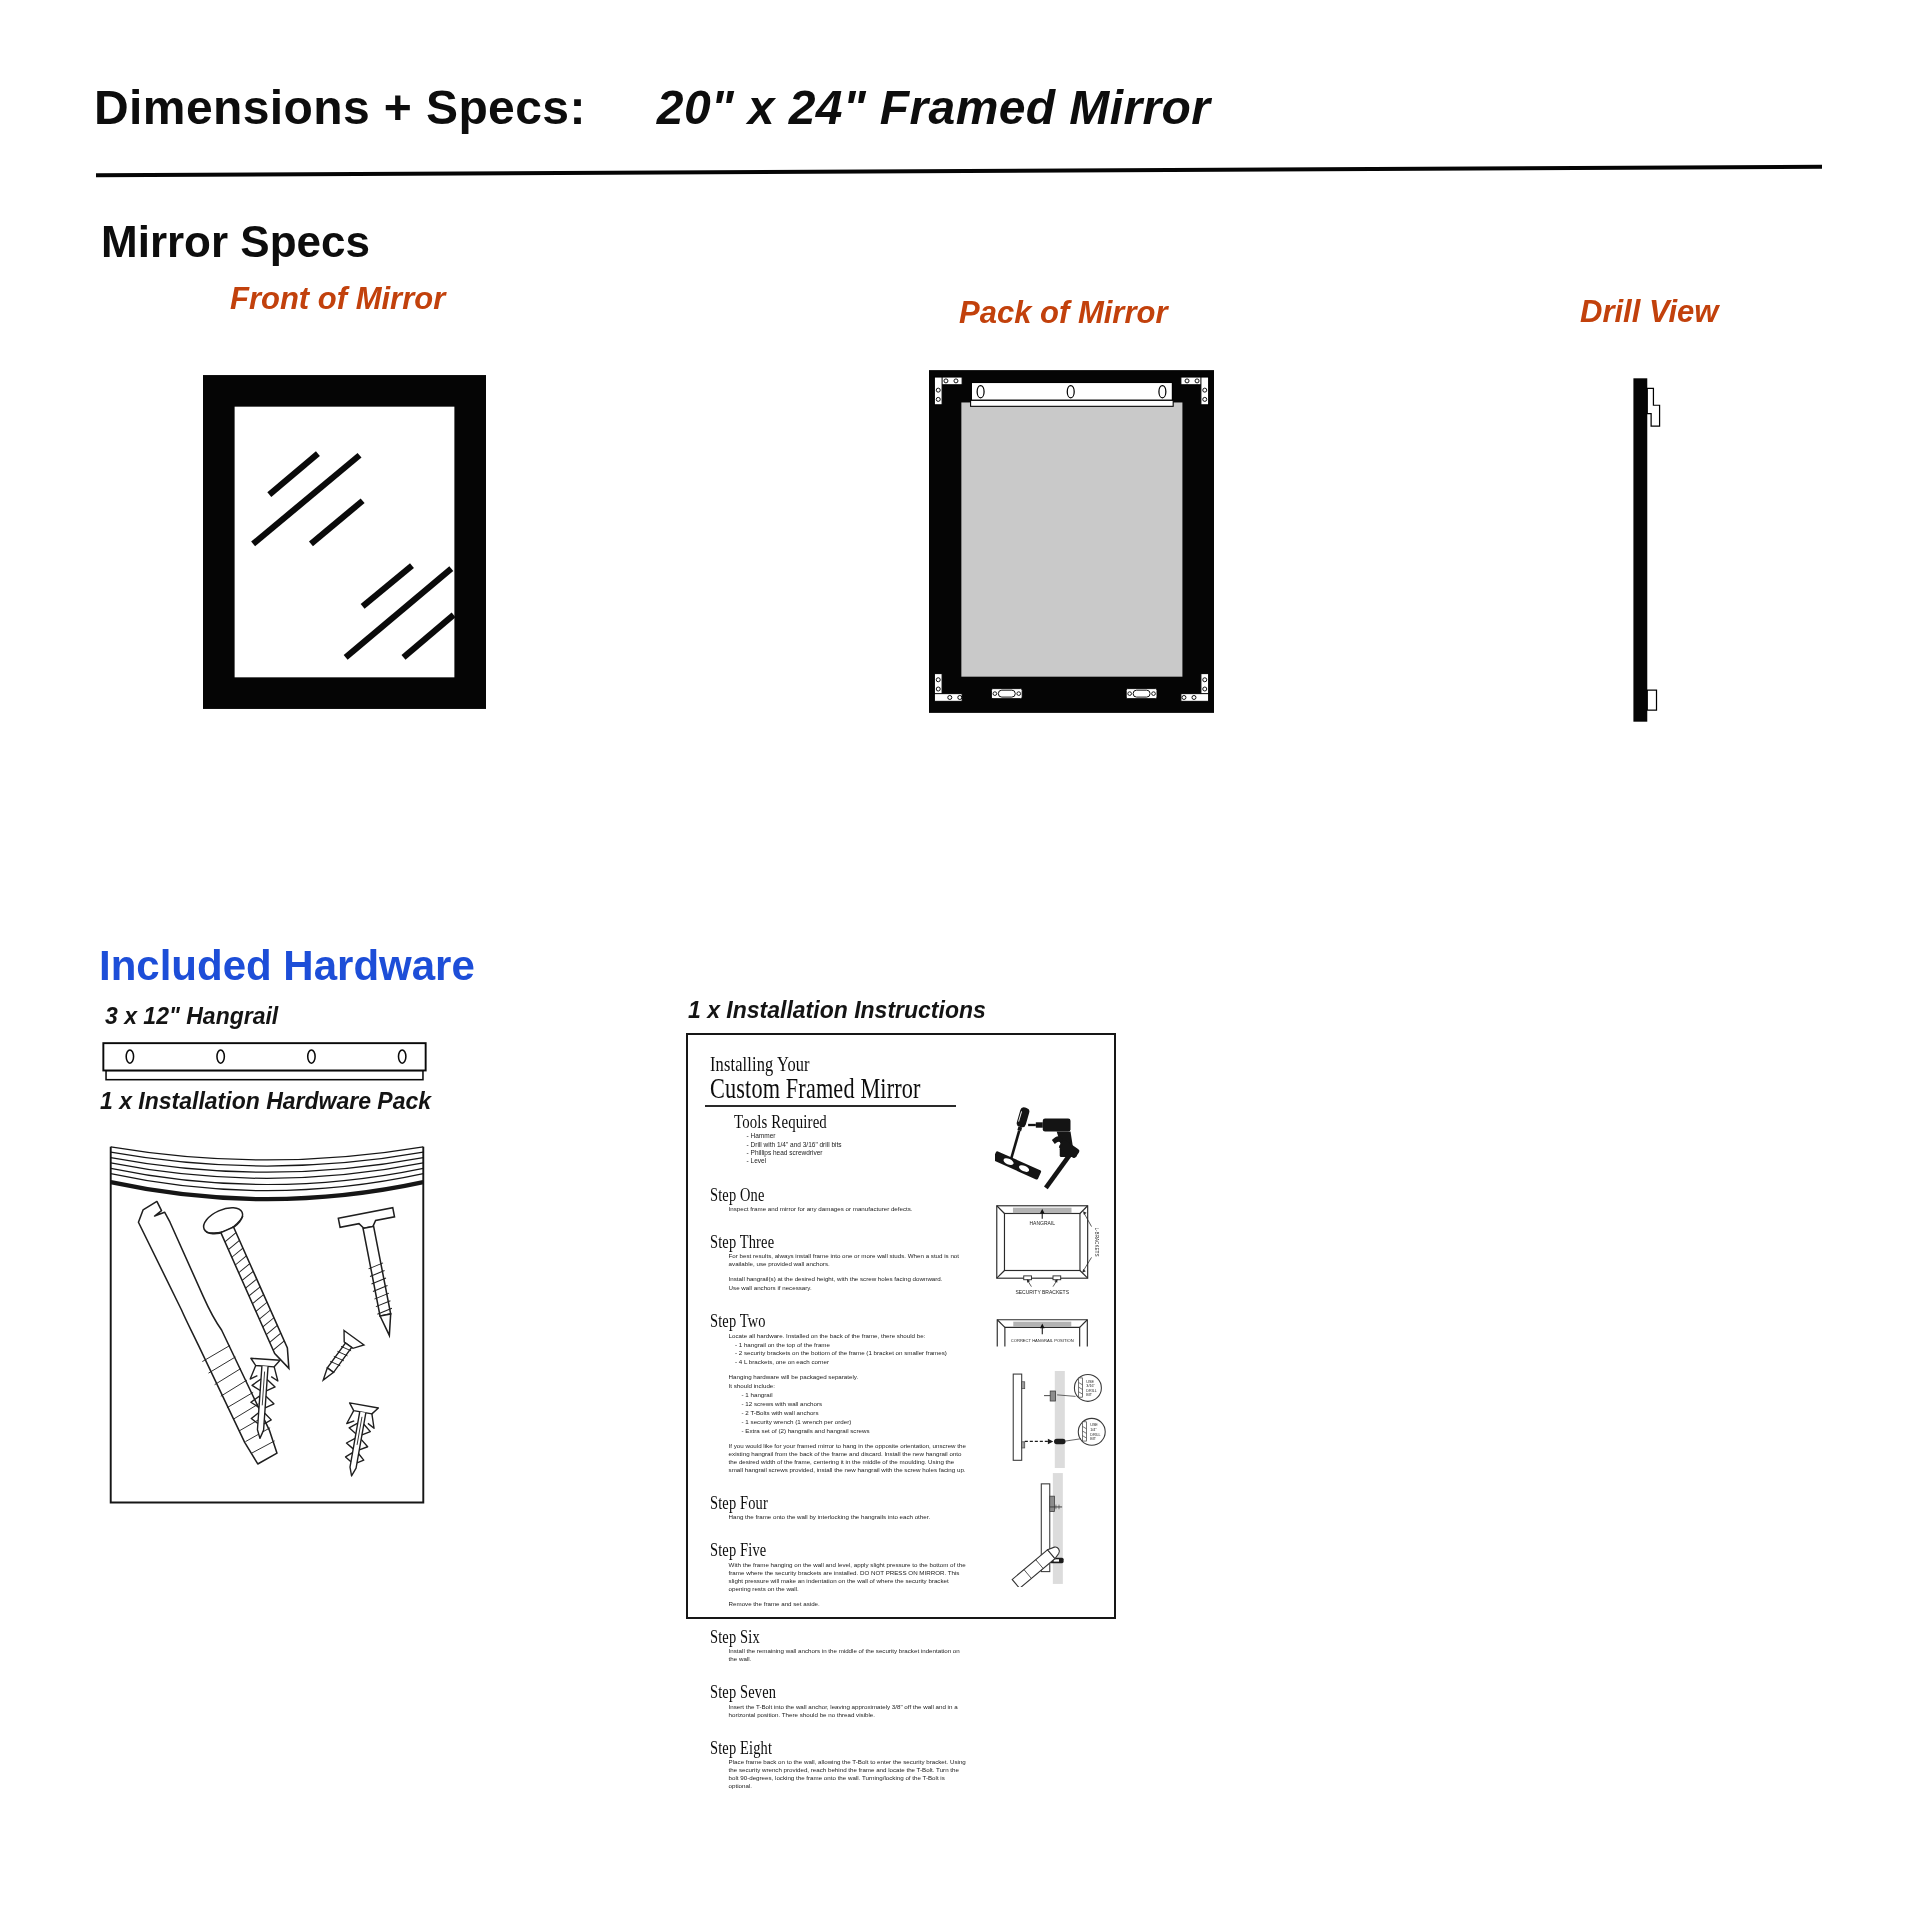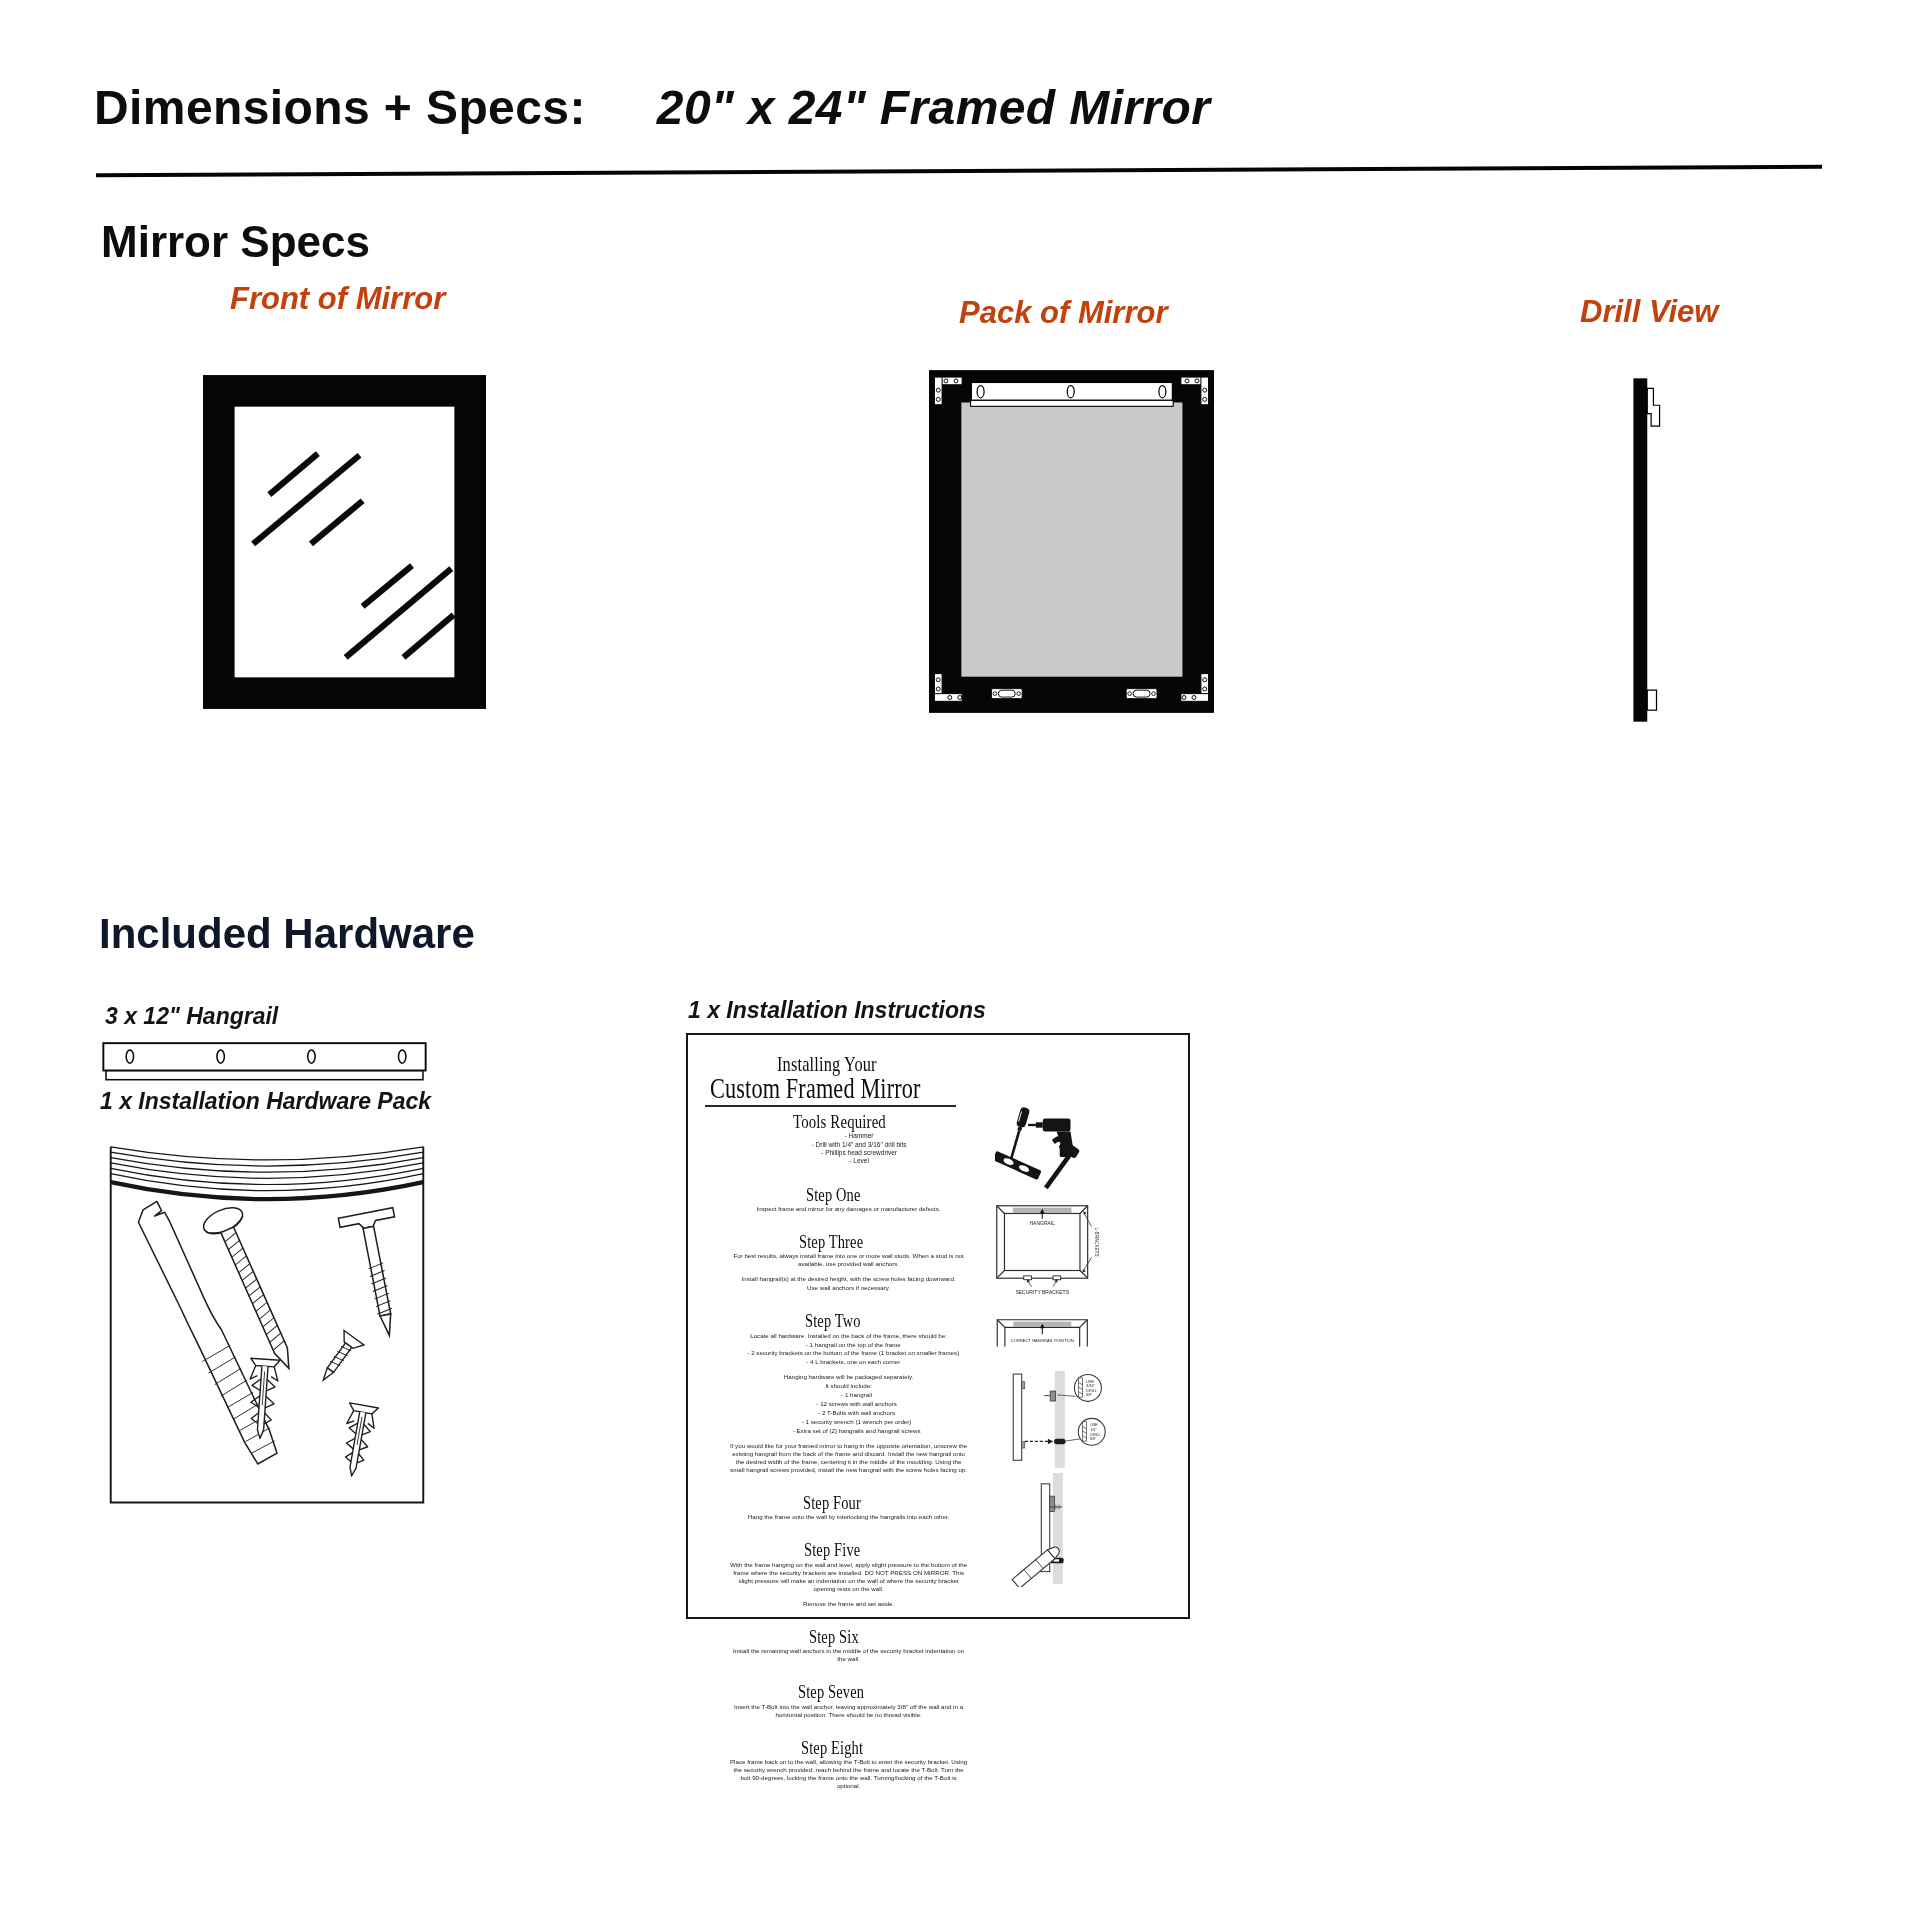"Included Hardware" .h-included { color: #0f172a -> #1d4ed8; top: 910px -> 942px }
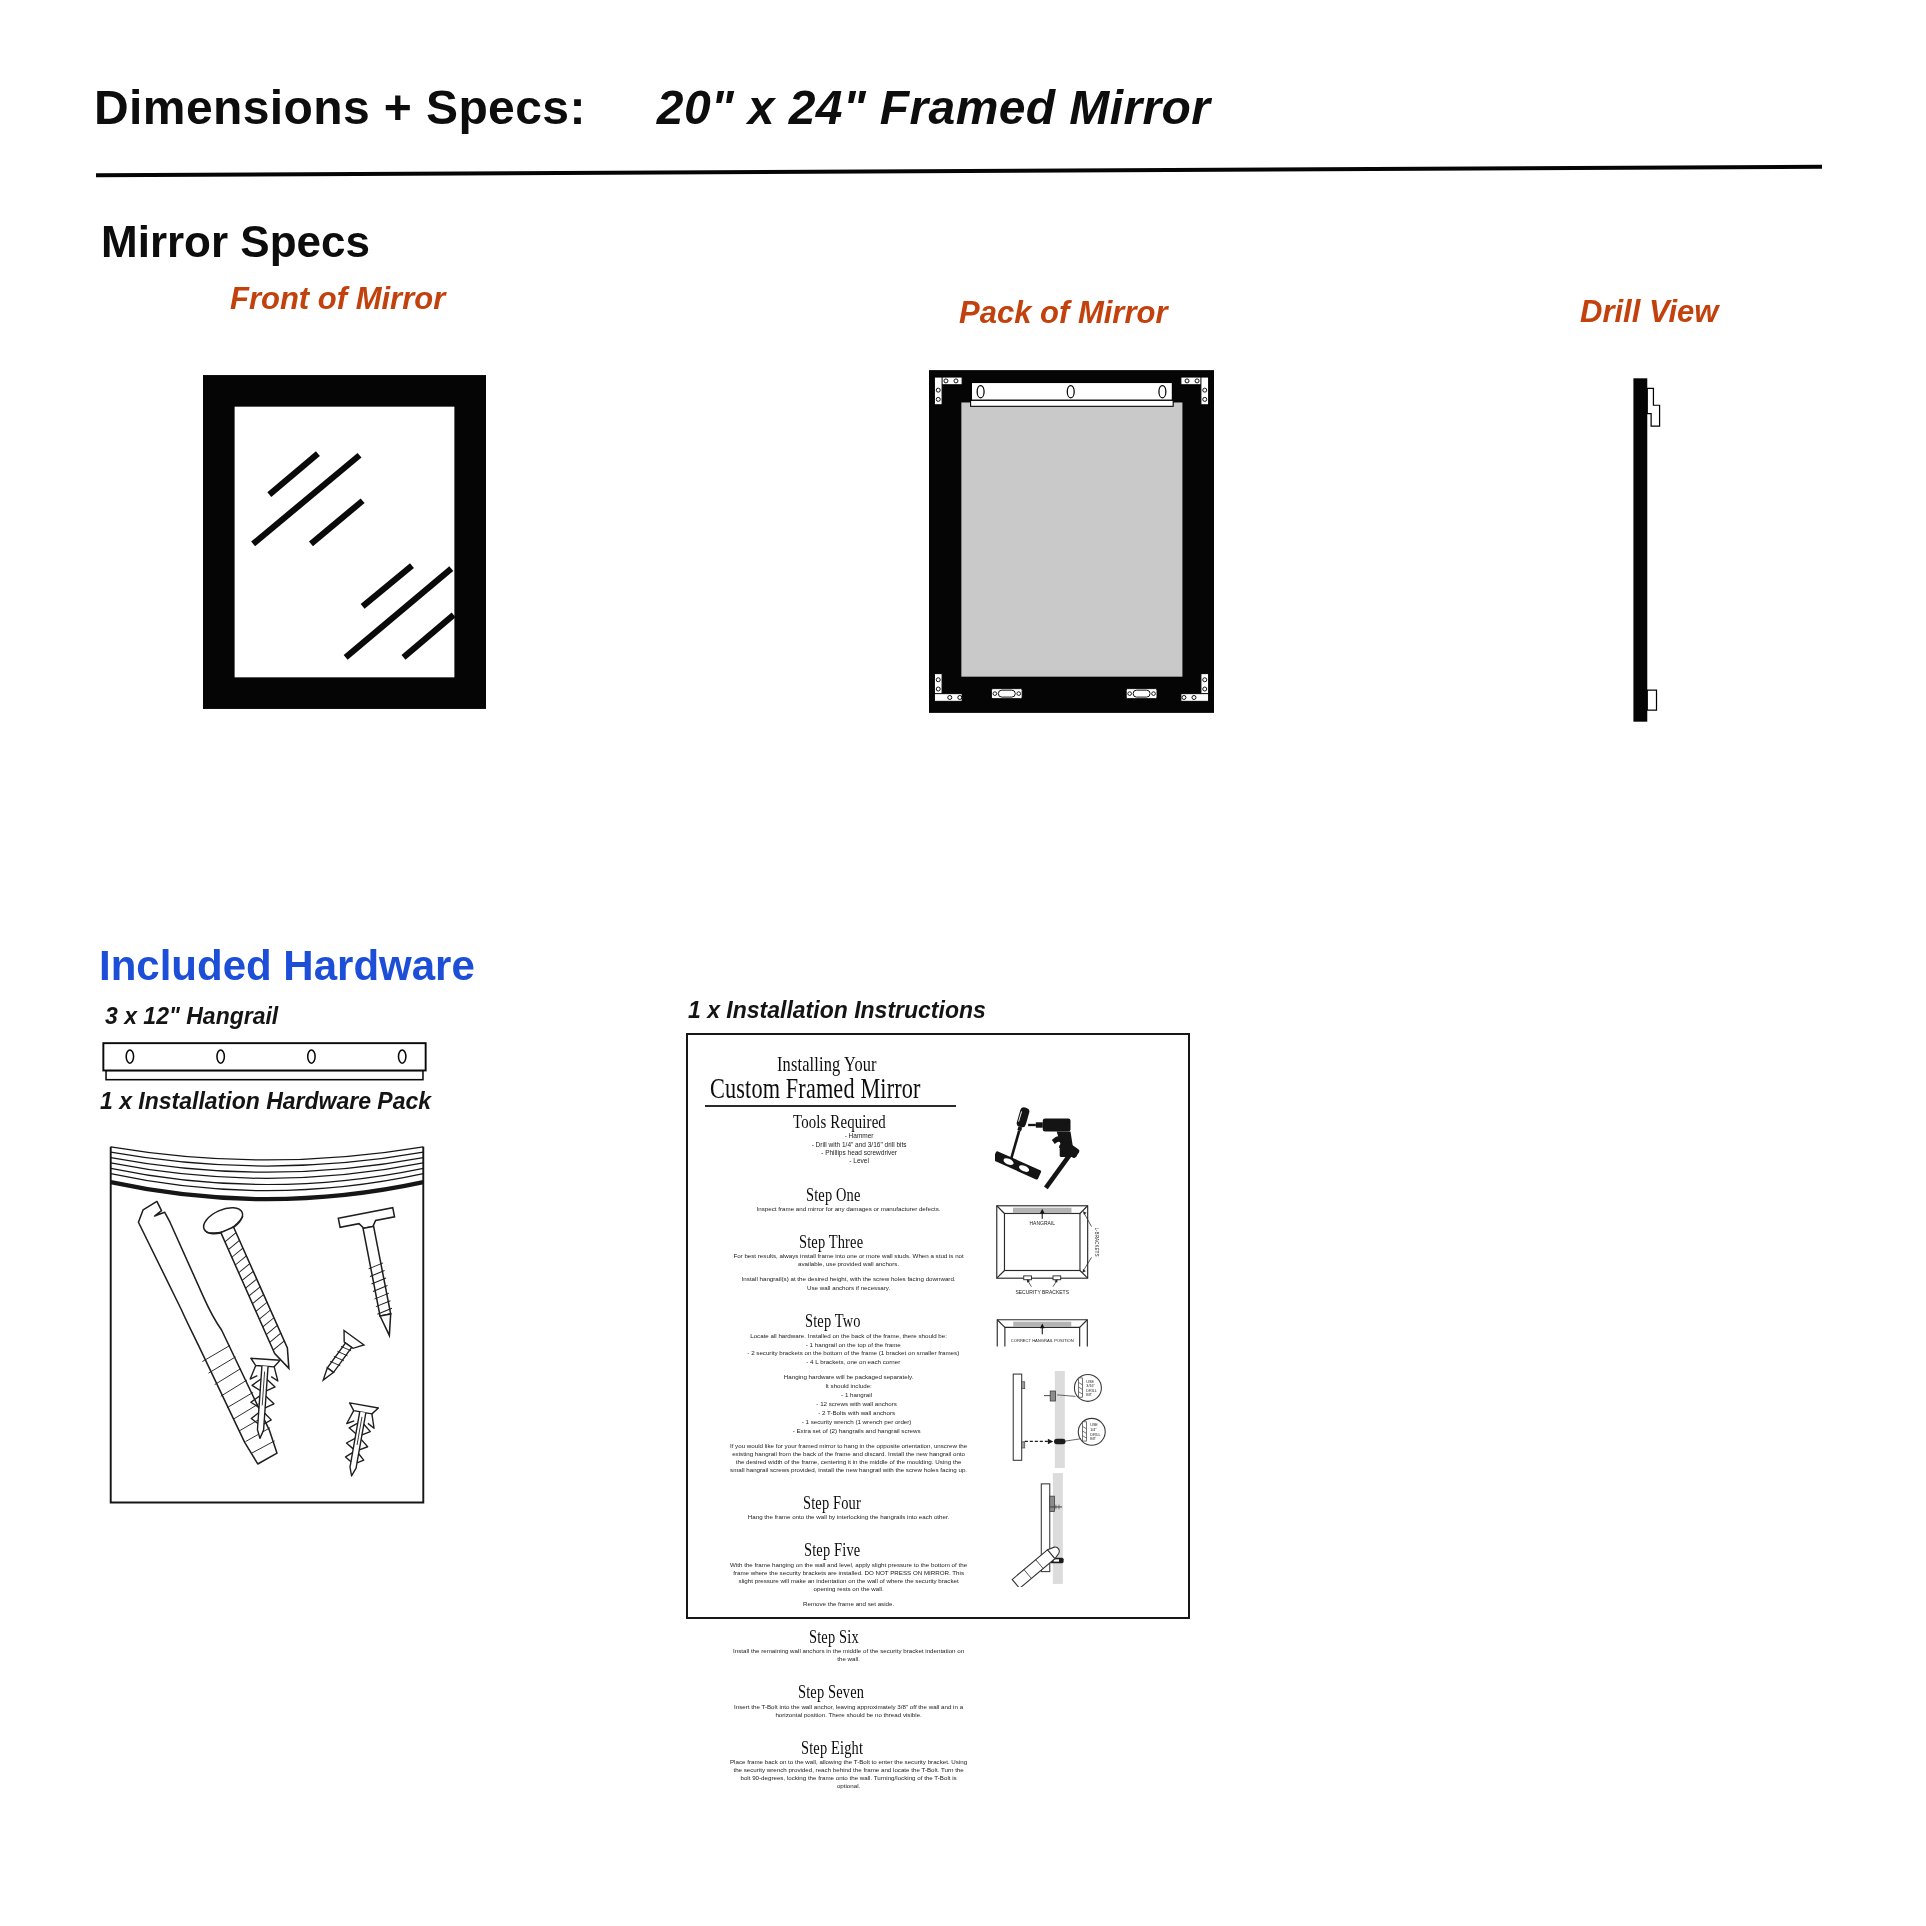"Installing Your" .sheet { text-align: center -> none; width: 504px -> 430px }
